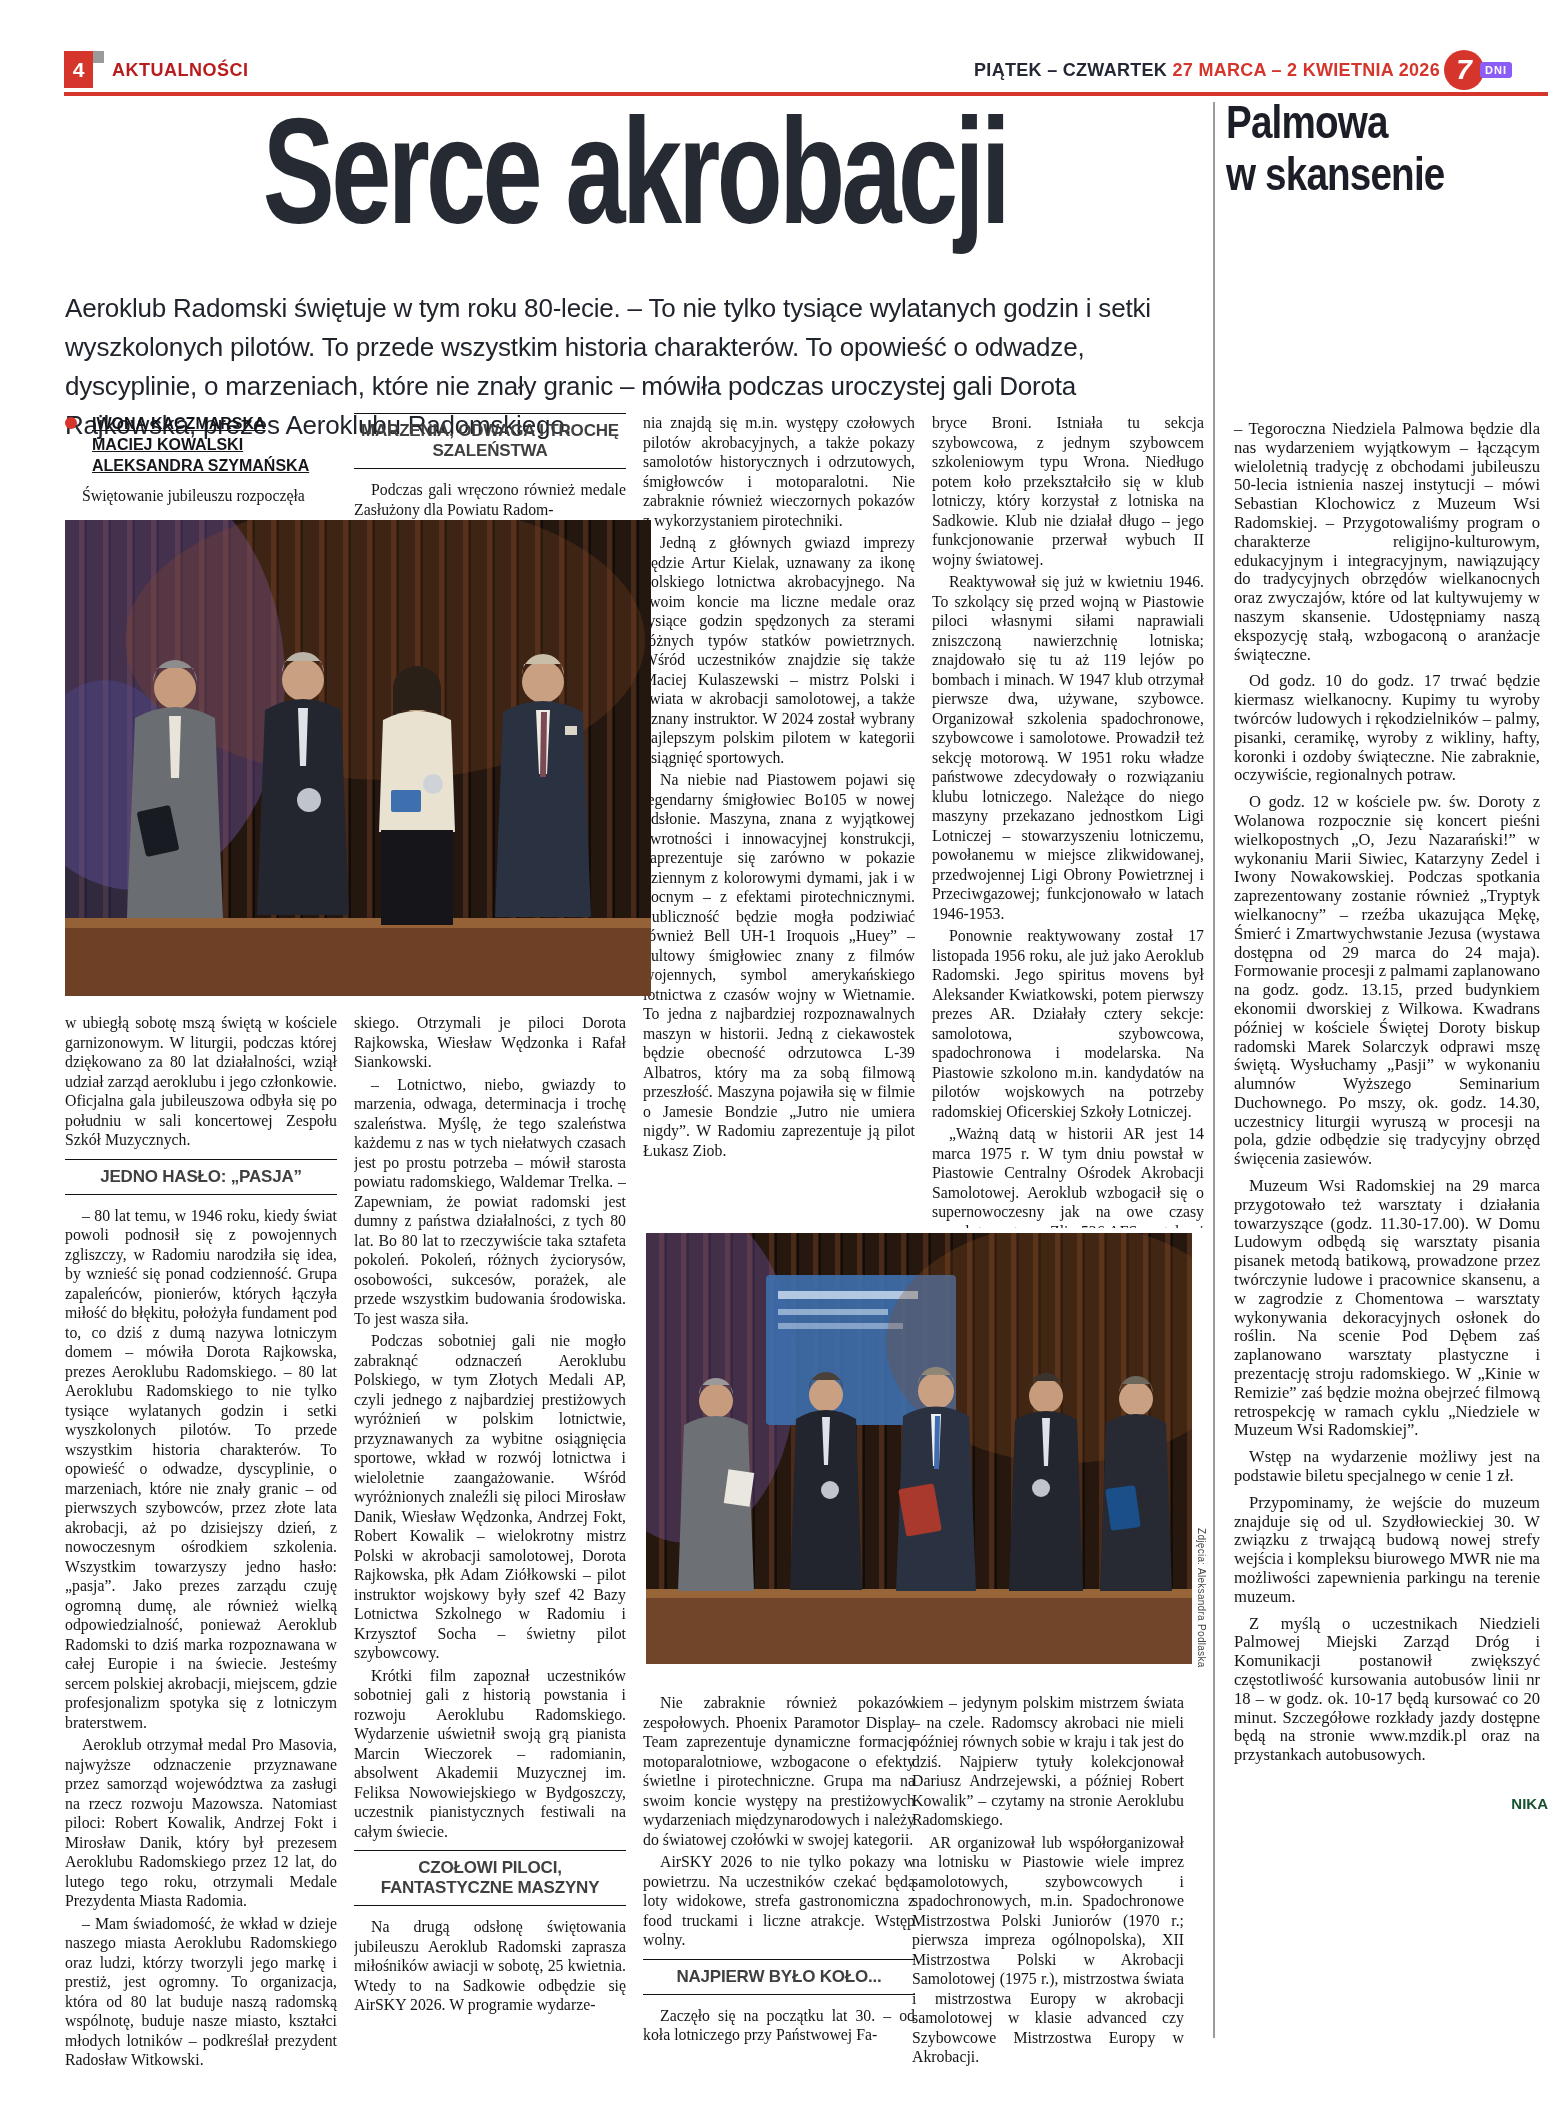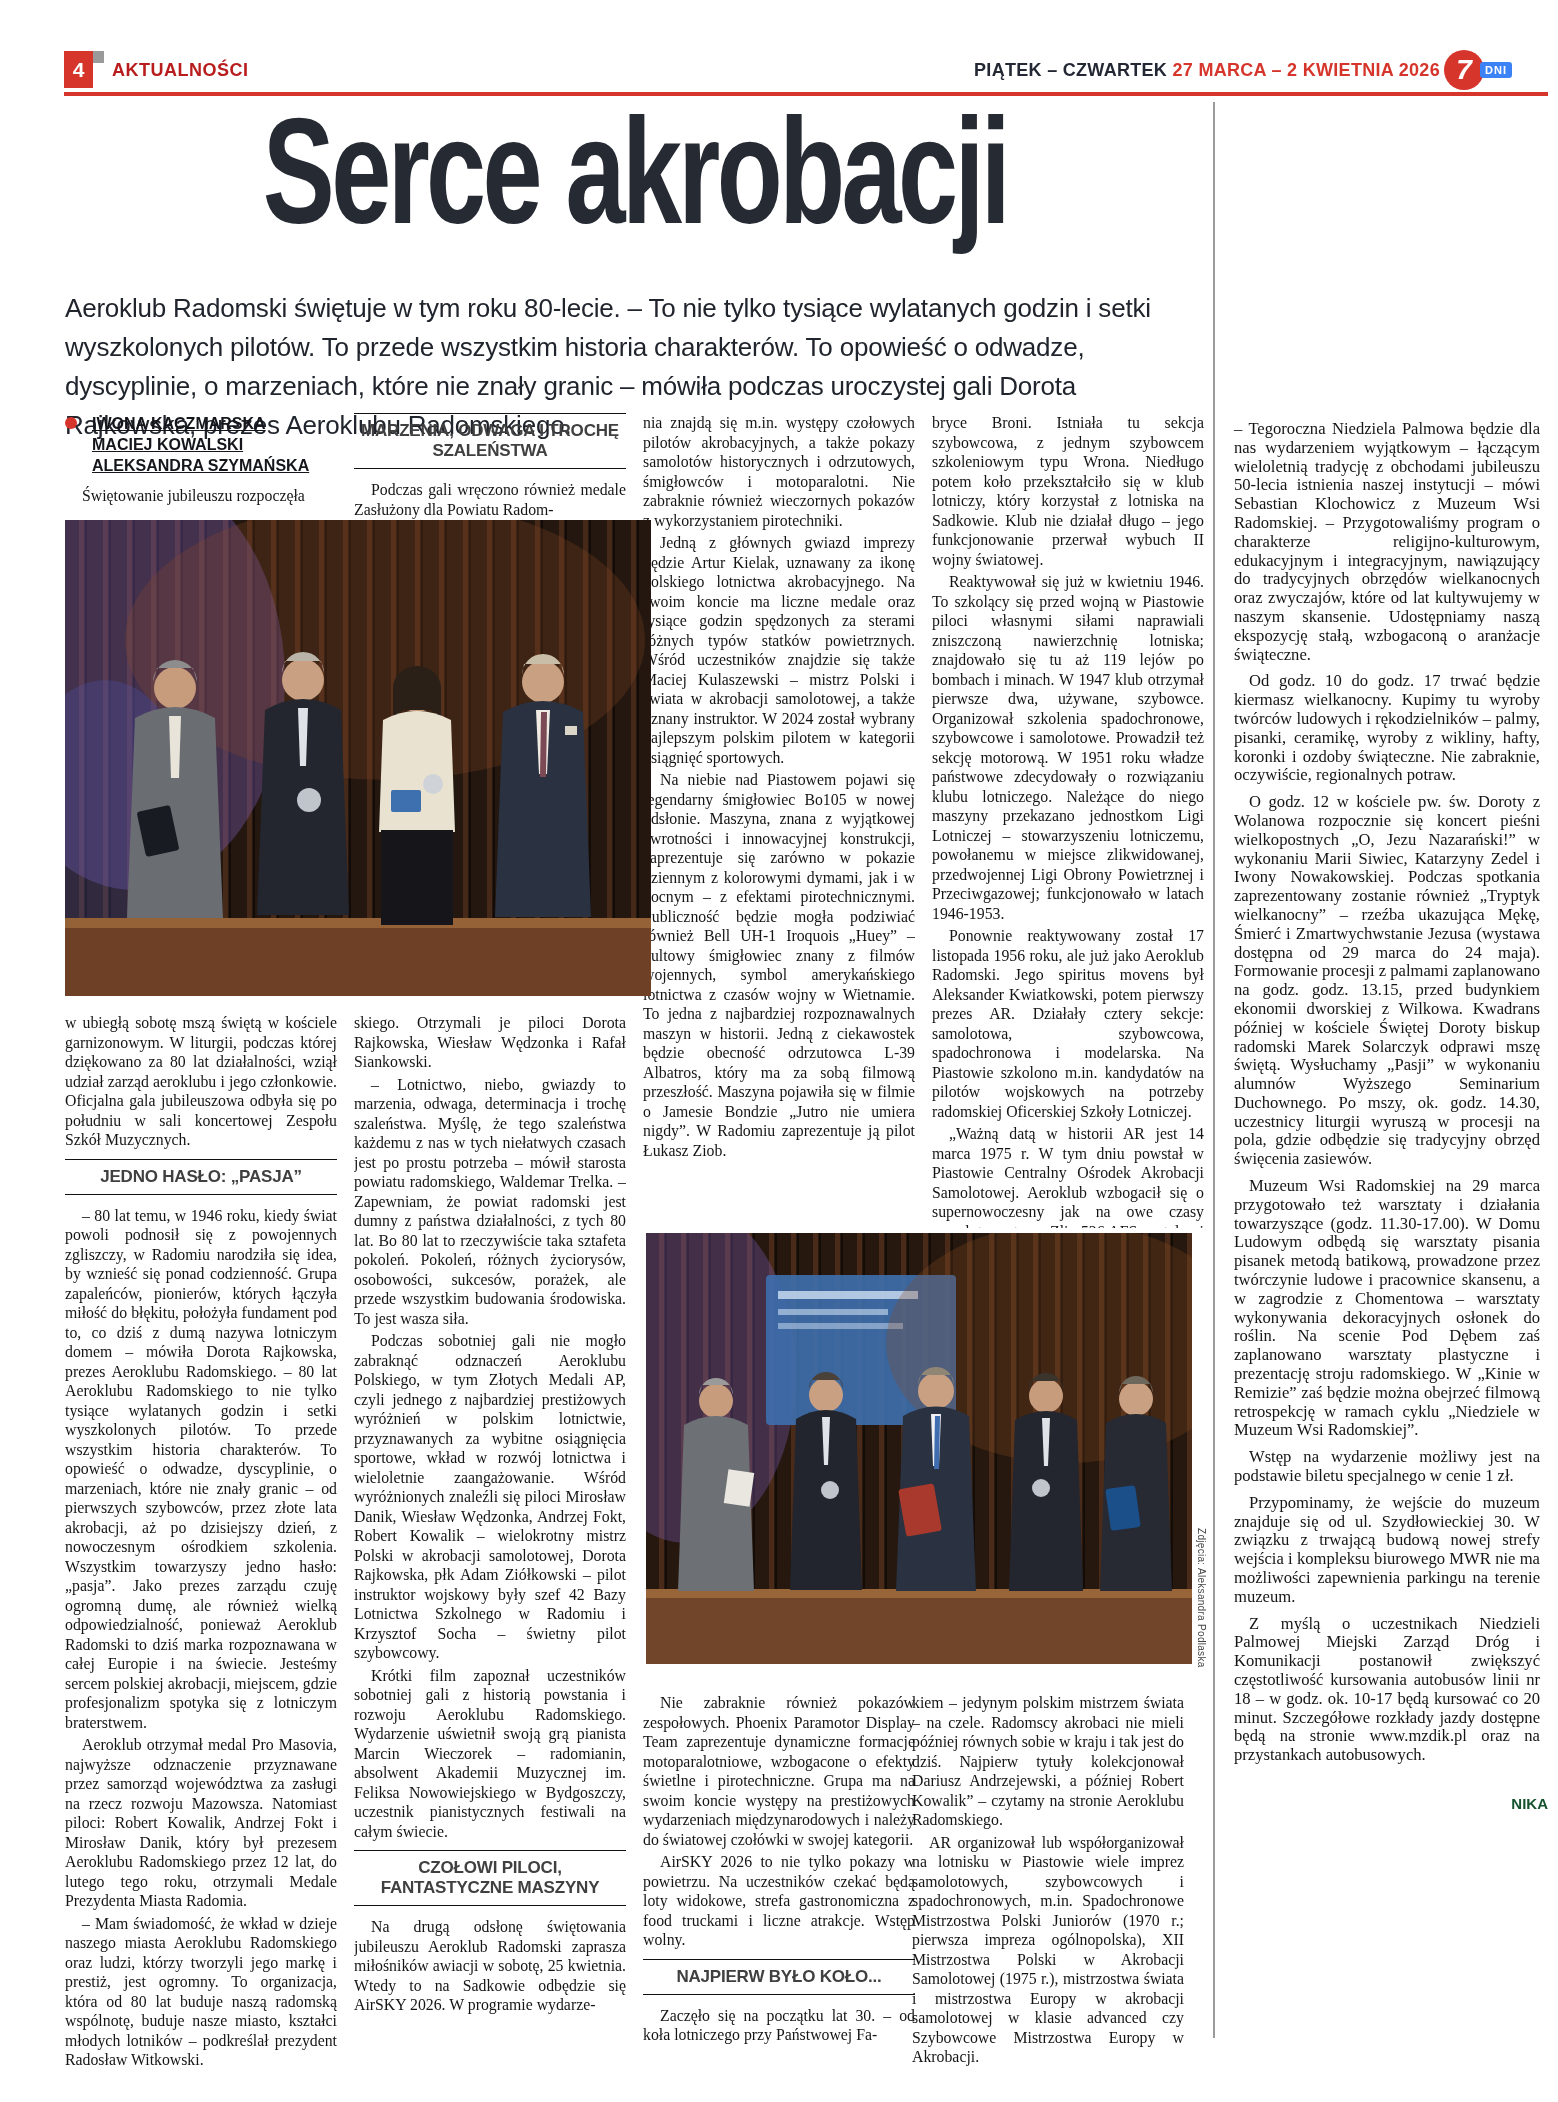"DNI" .logo-dni { background: #3b82f6 -> #8b5cf6 }
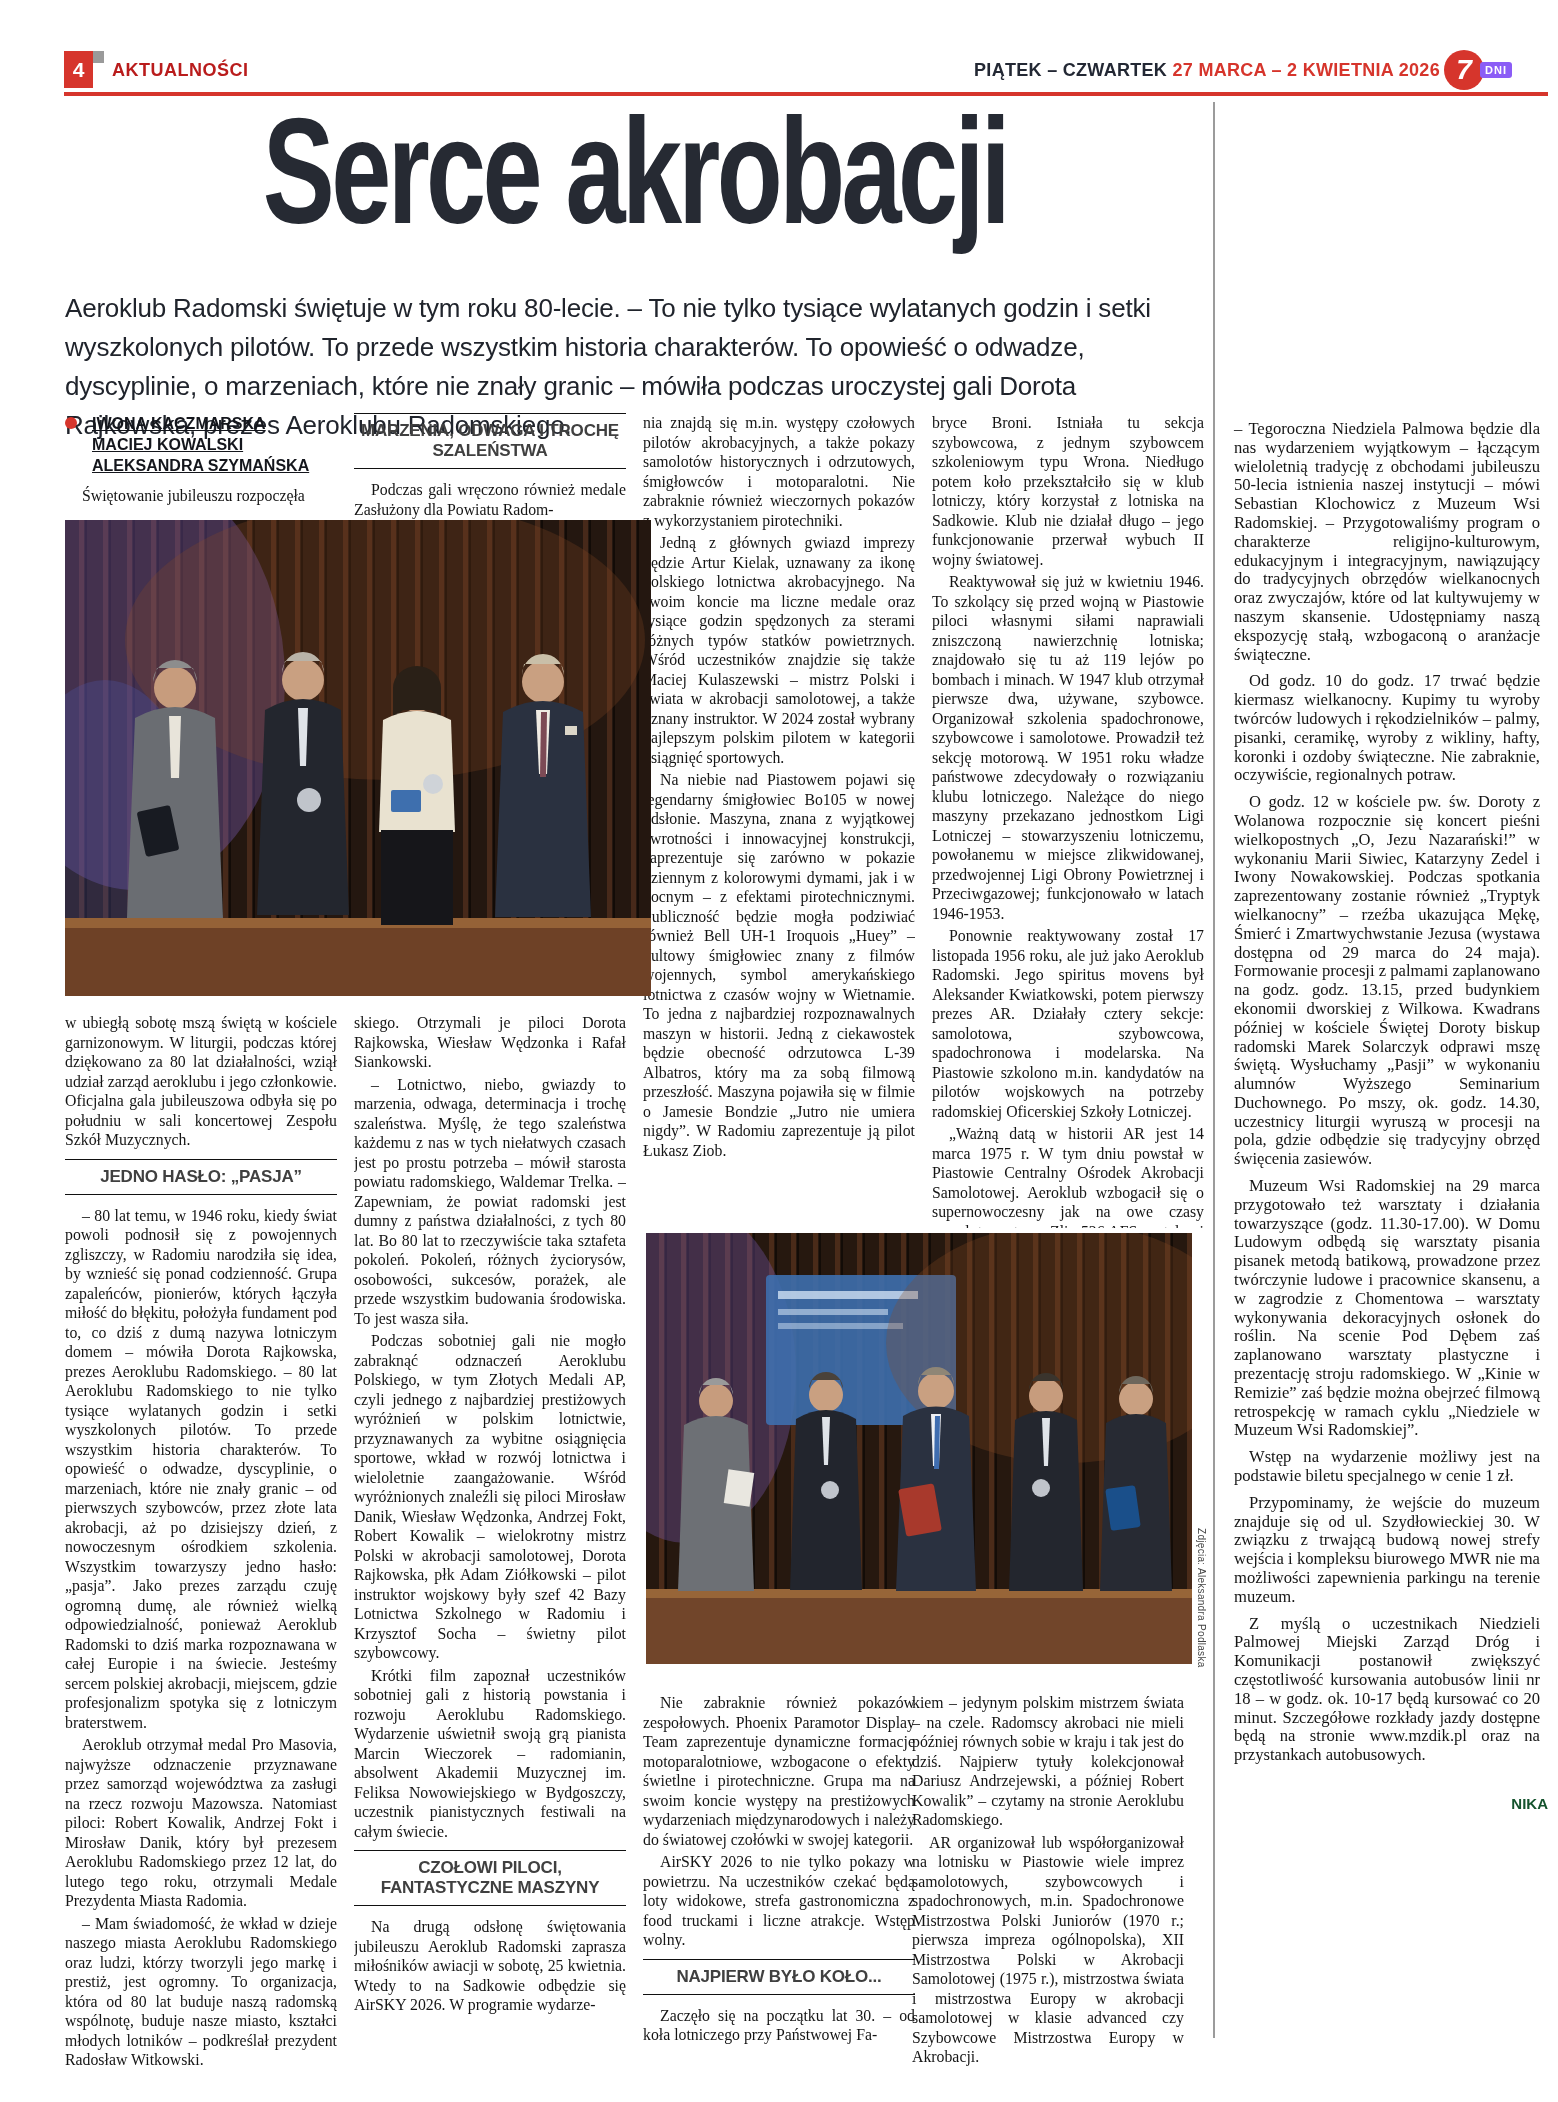"Palmowa" div.sb-title { html: none -> <div> <div>Palmowa</div> <div>w skansenie</div> </div> }
